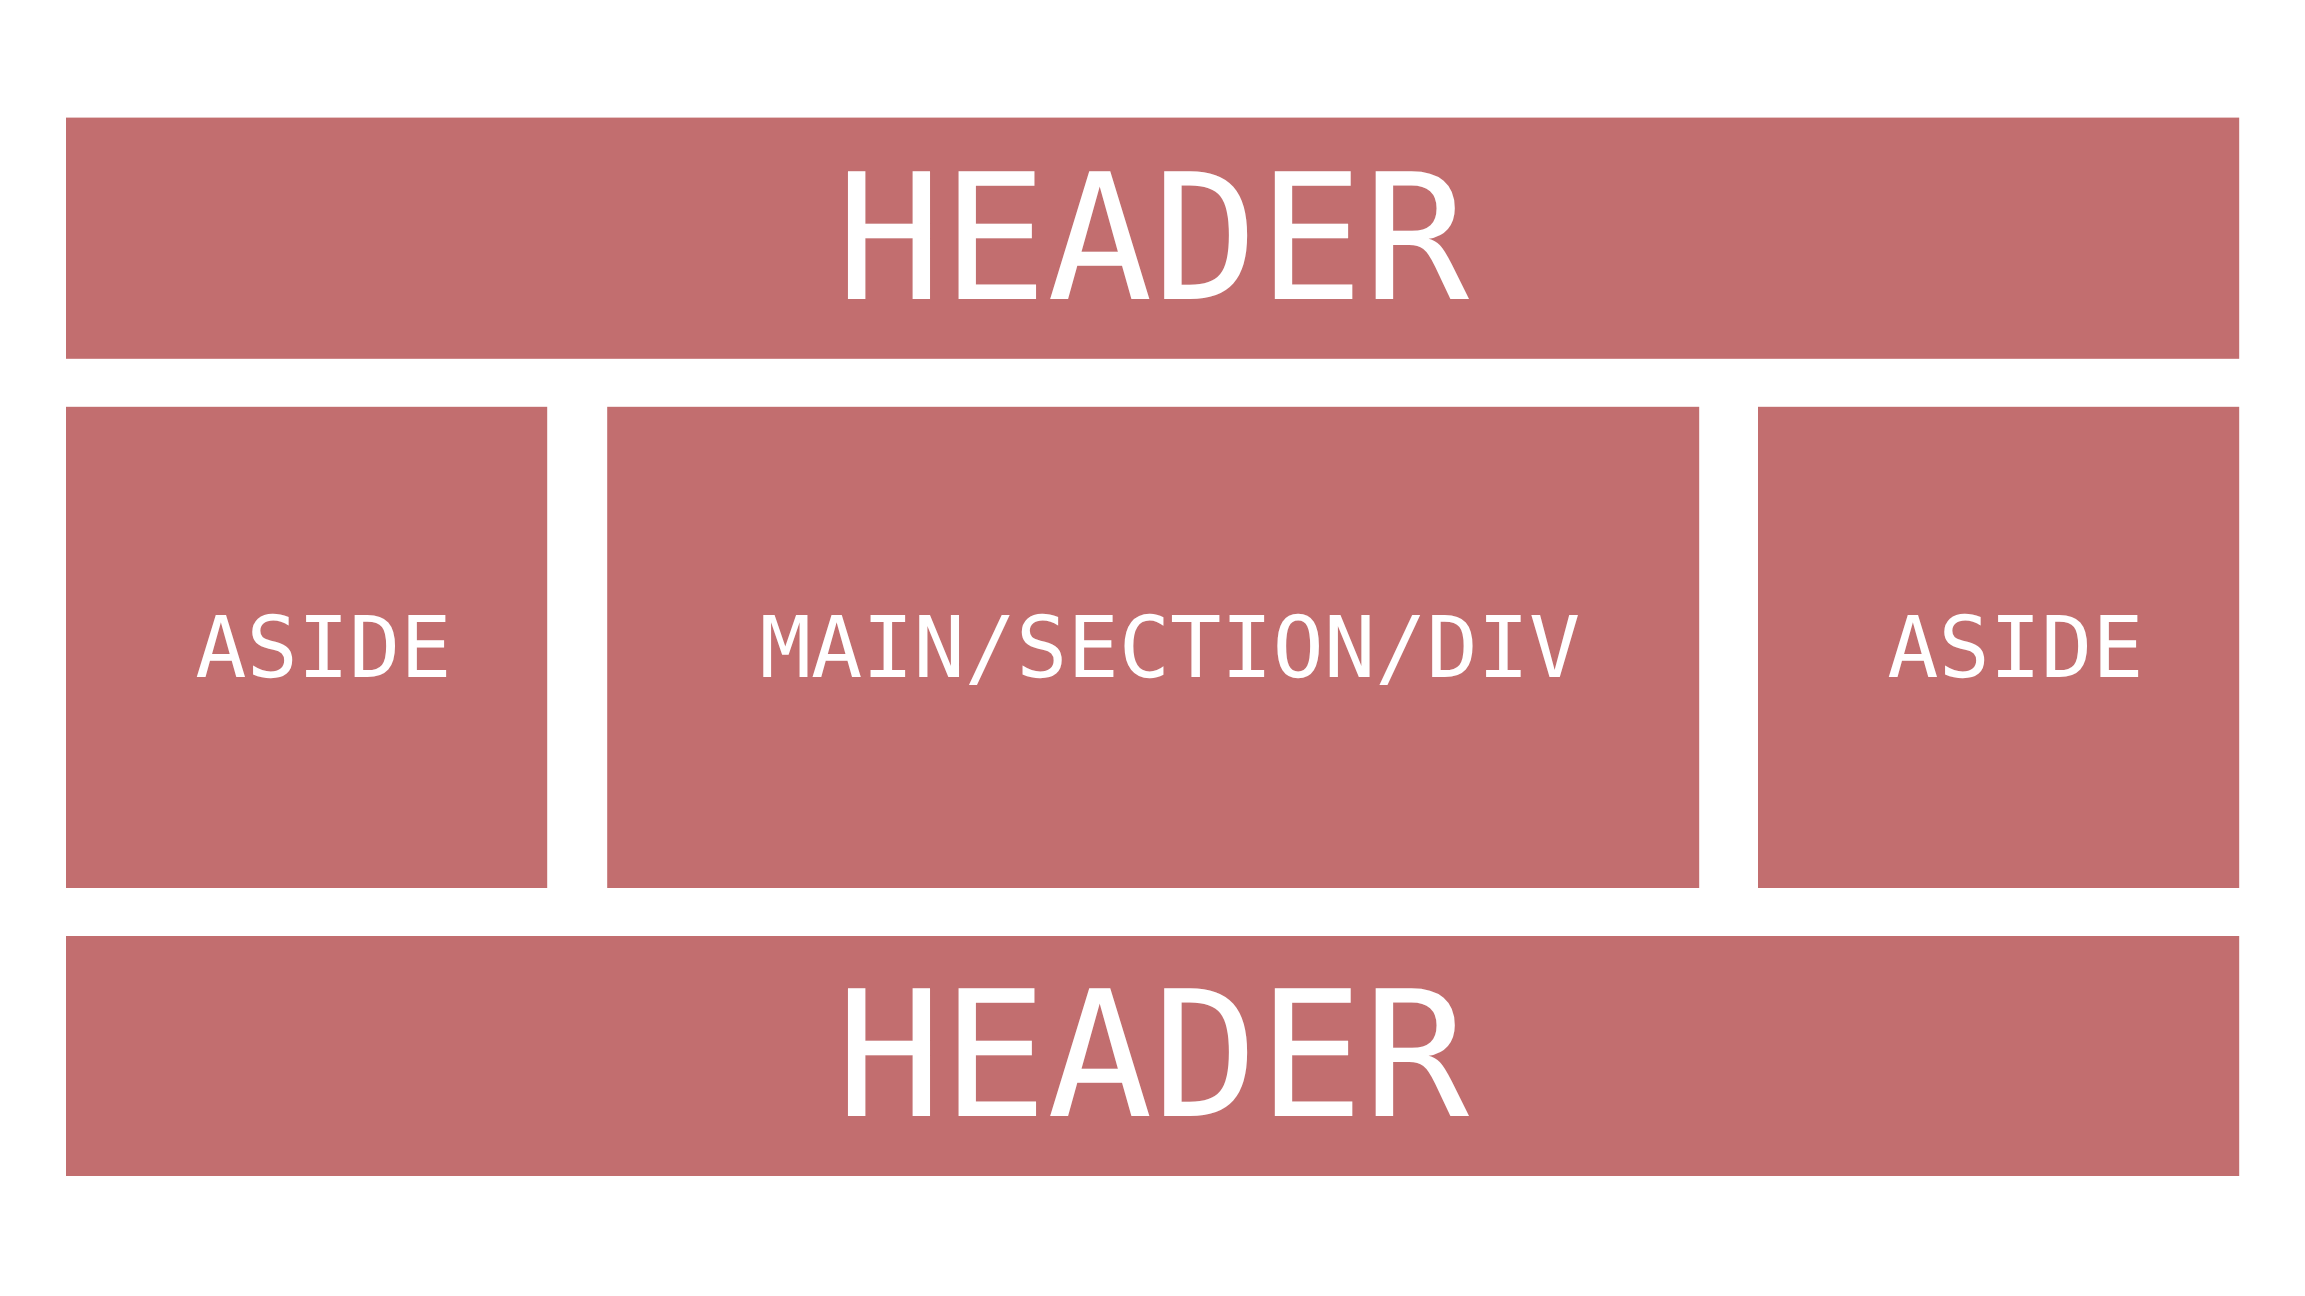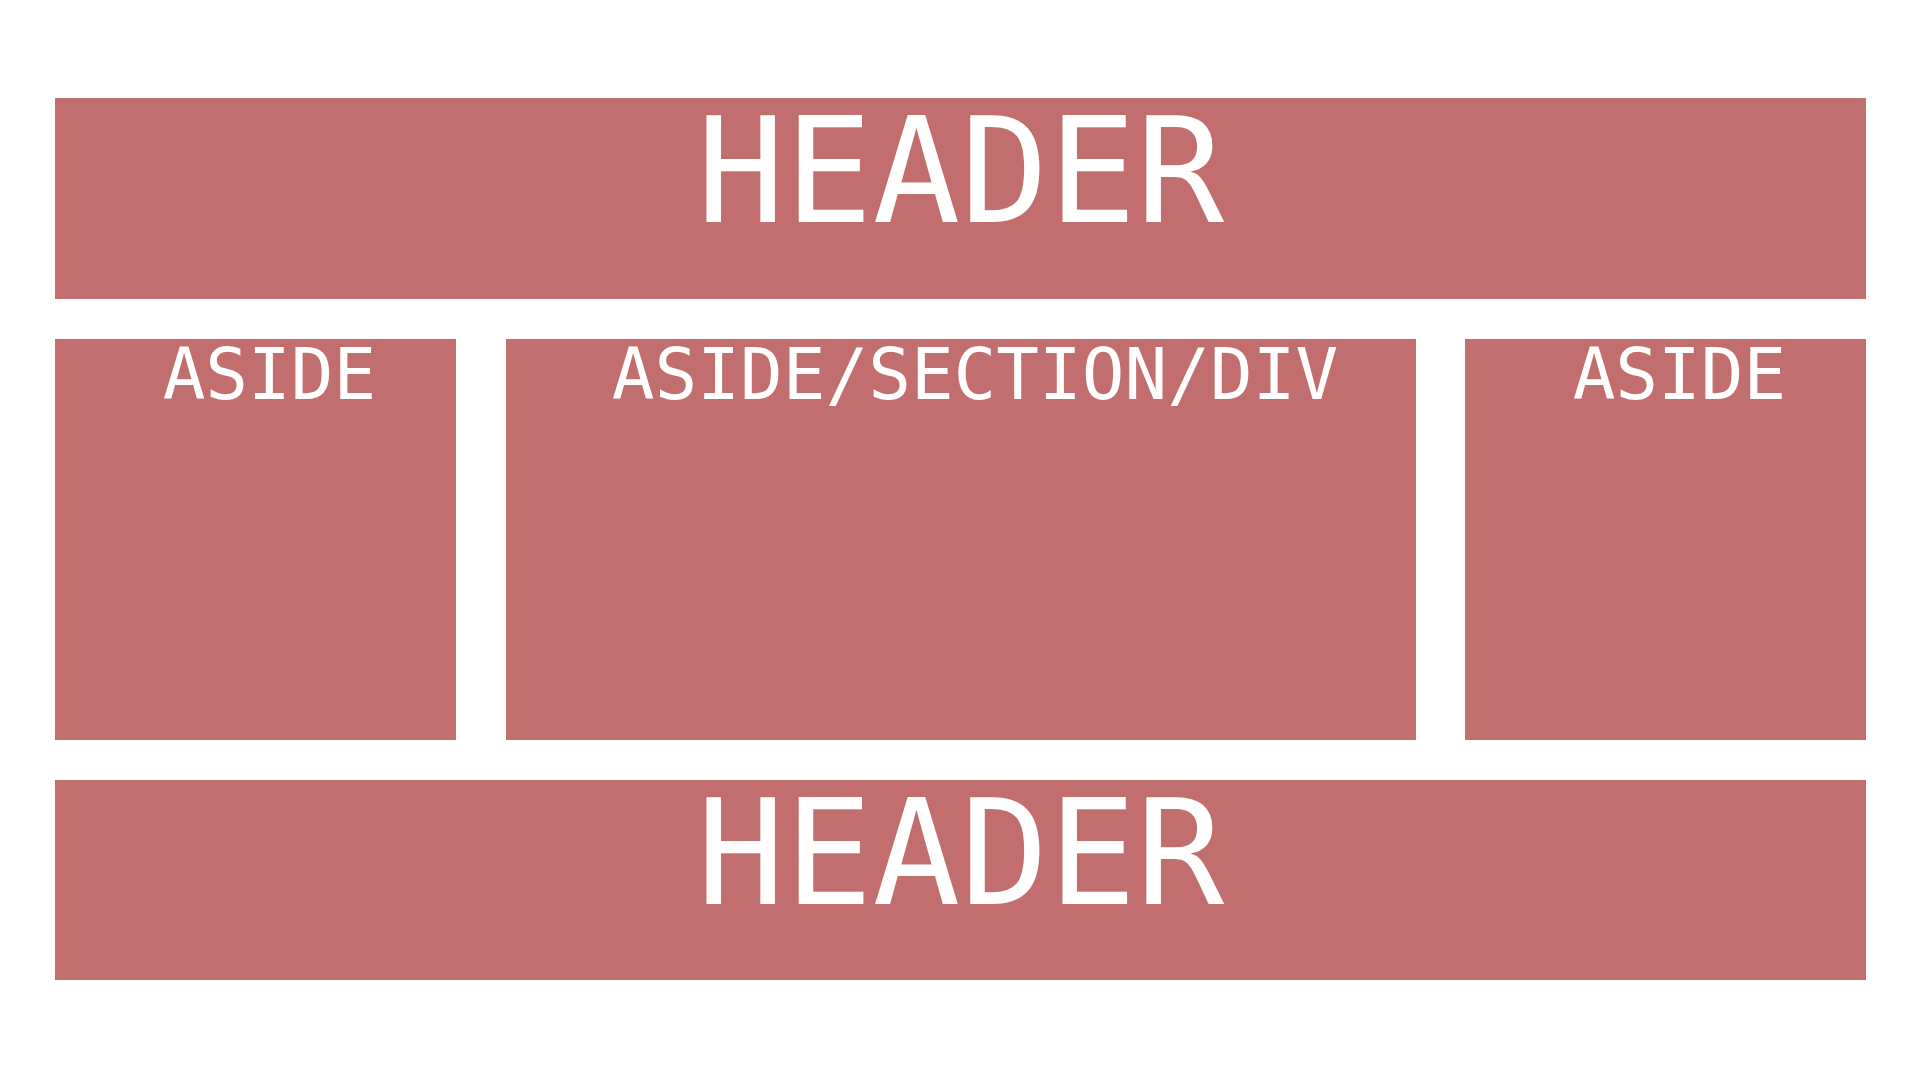"HEADER" .block { align-items: flex-start -> center }
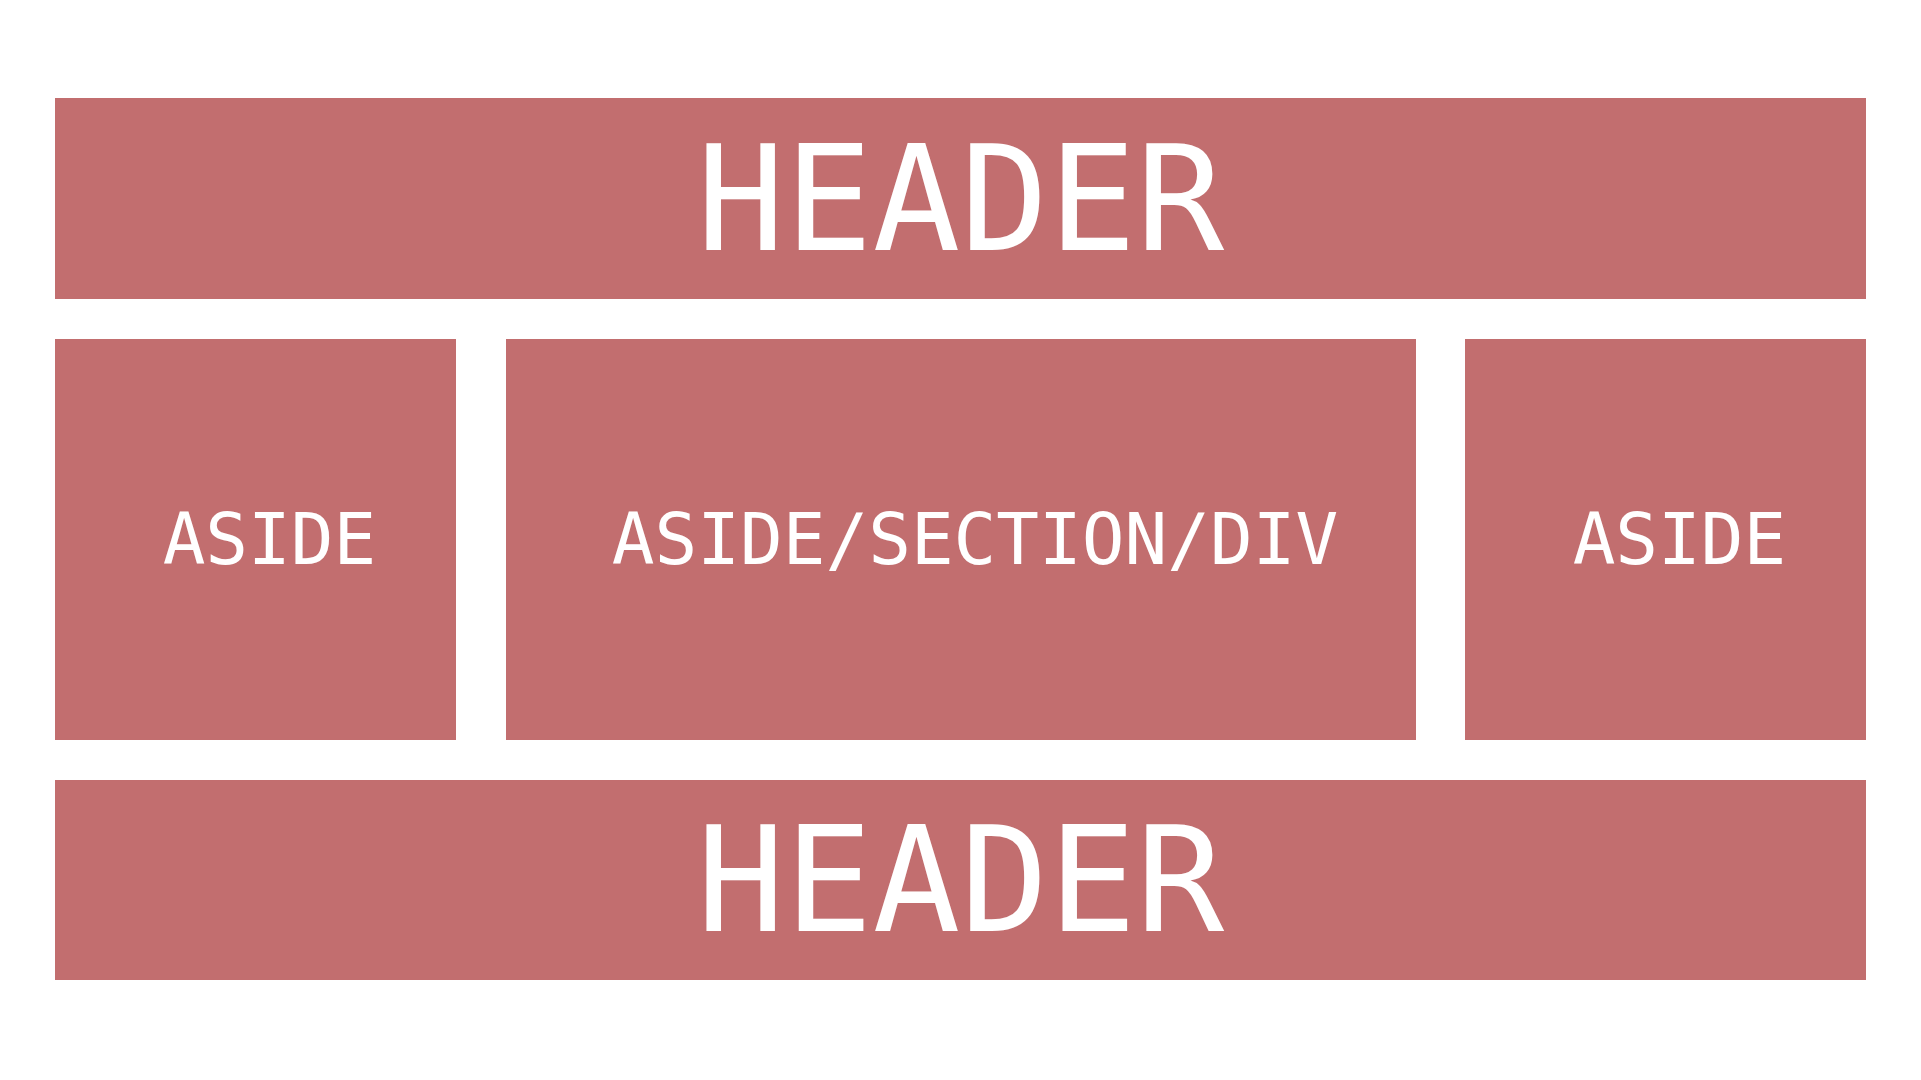"ASIDE/SECTION/DIV" span.label { text: ASIDE/SECTION/DIV -> MAIN/SECTION/DIV }
